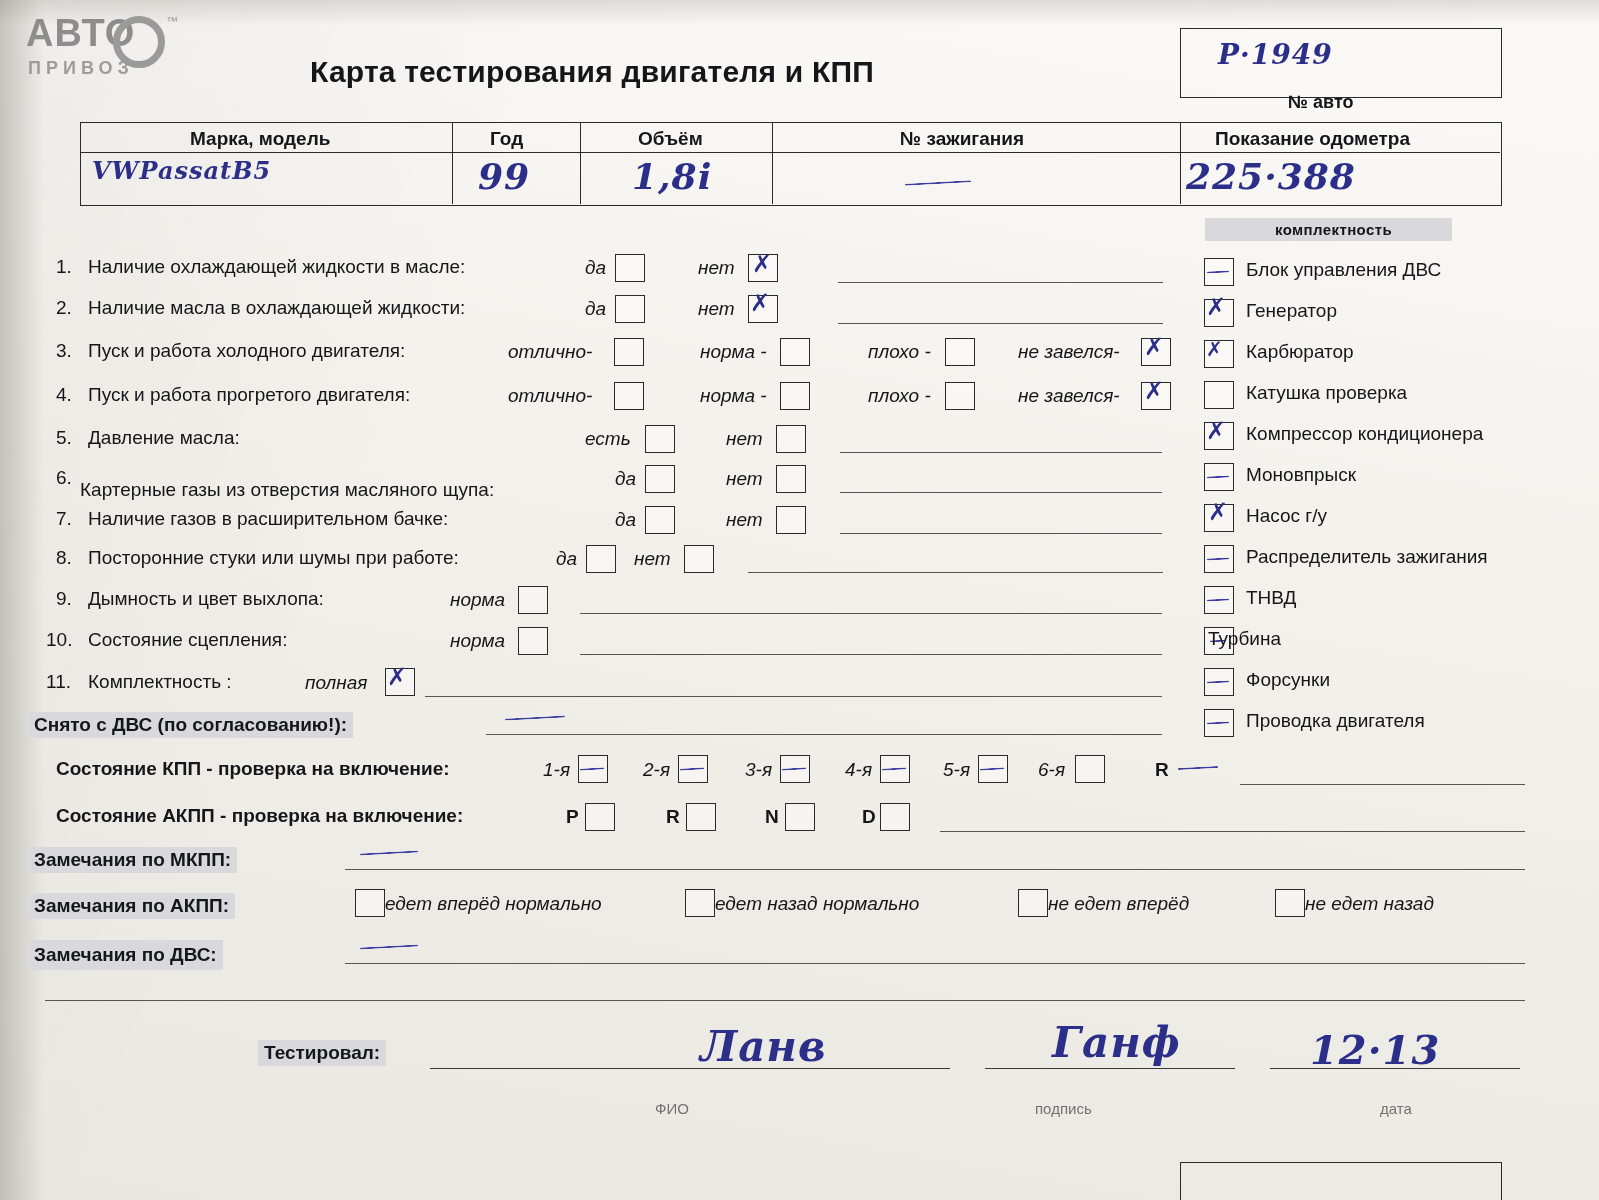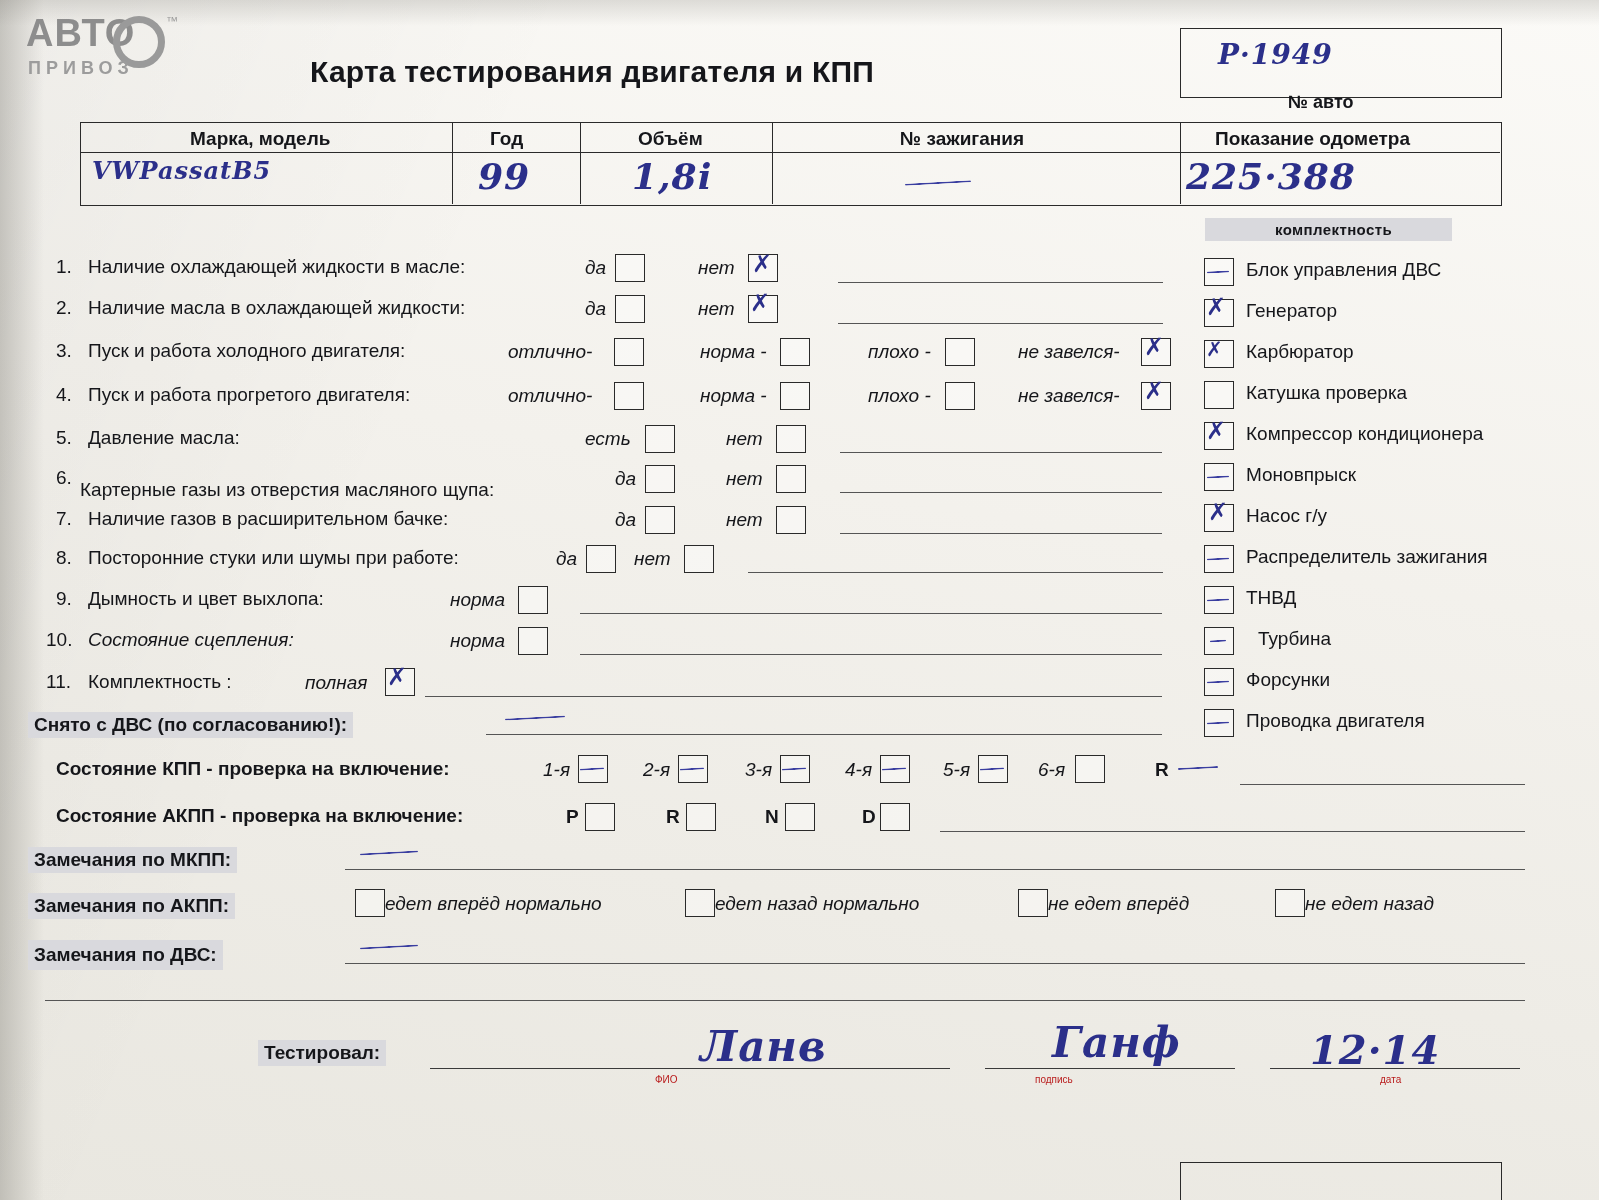"Состояние сцепления:" div.lbl { font-style: italic -> none }
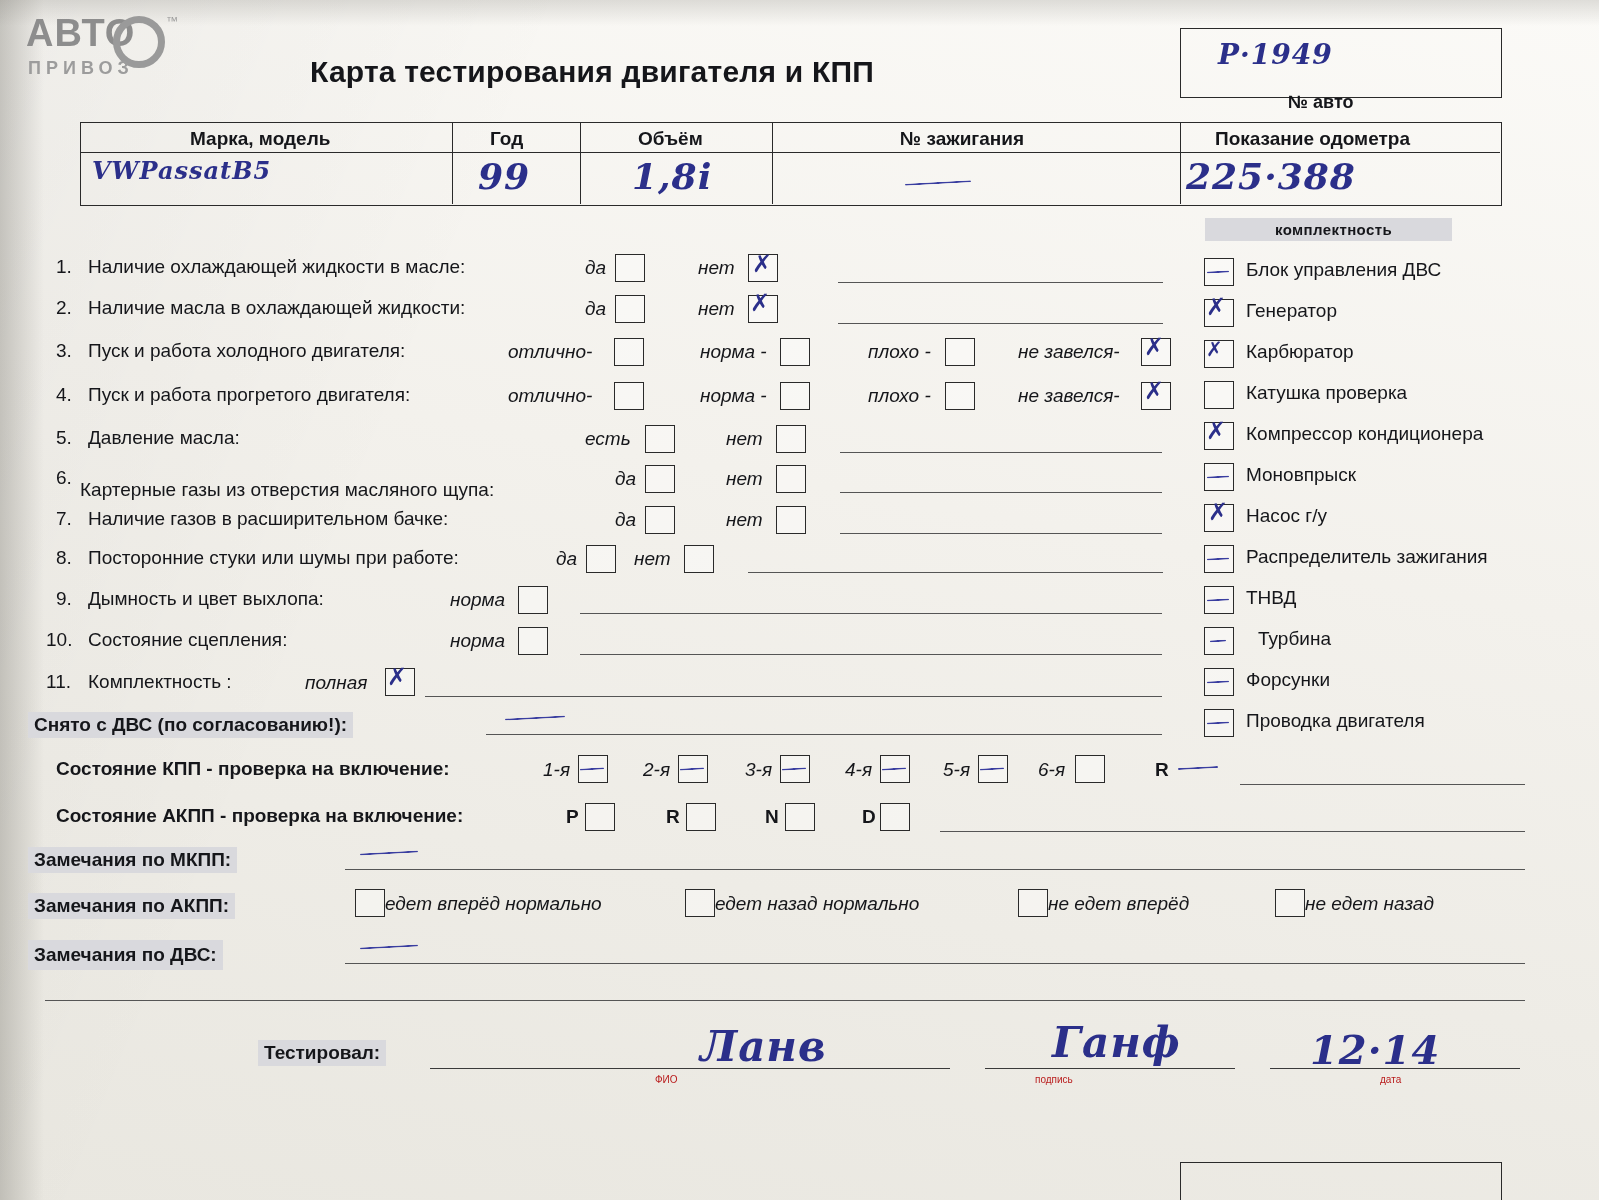"Турбина" div.kompl-item { left: 1258px -> 1208px }
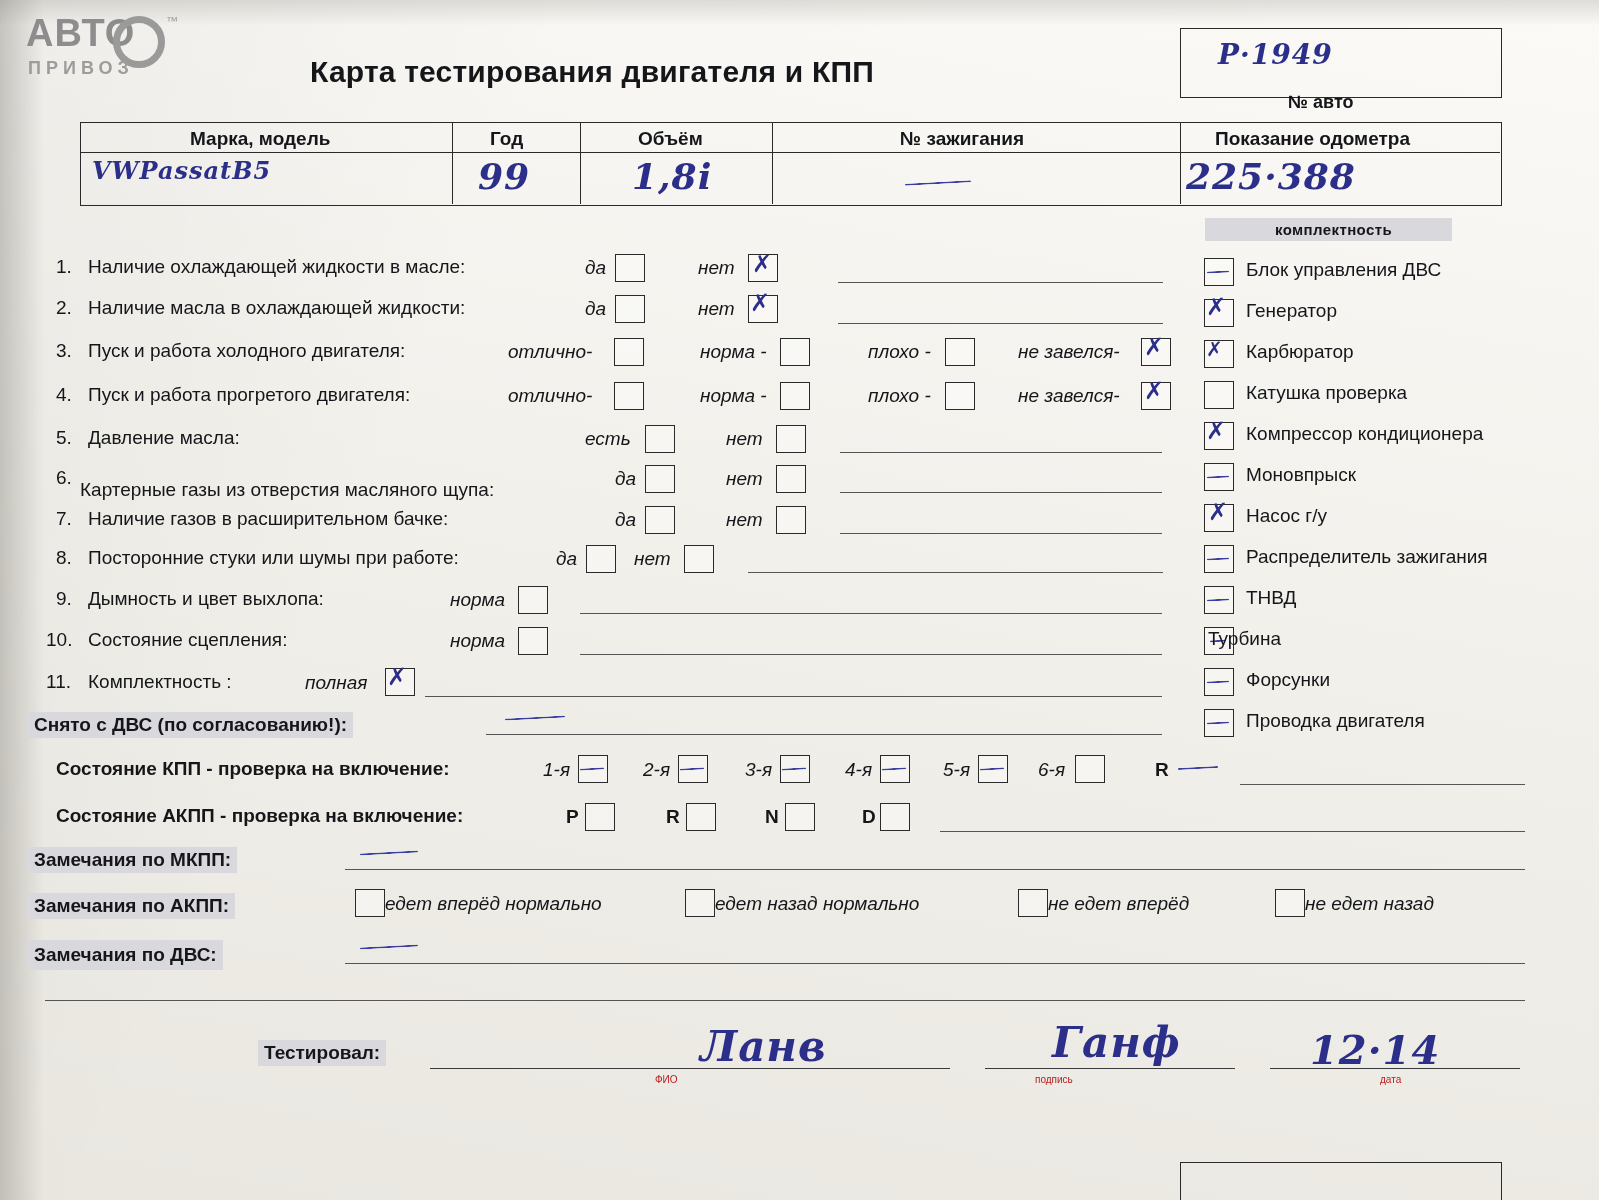"12·14" div.hand { text: 14 -> 13 }
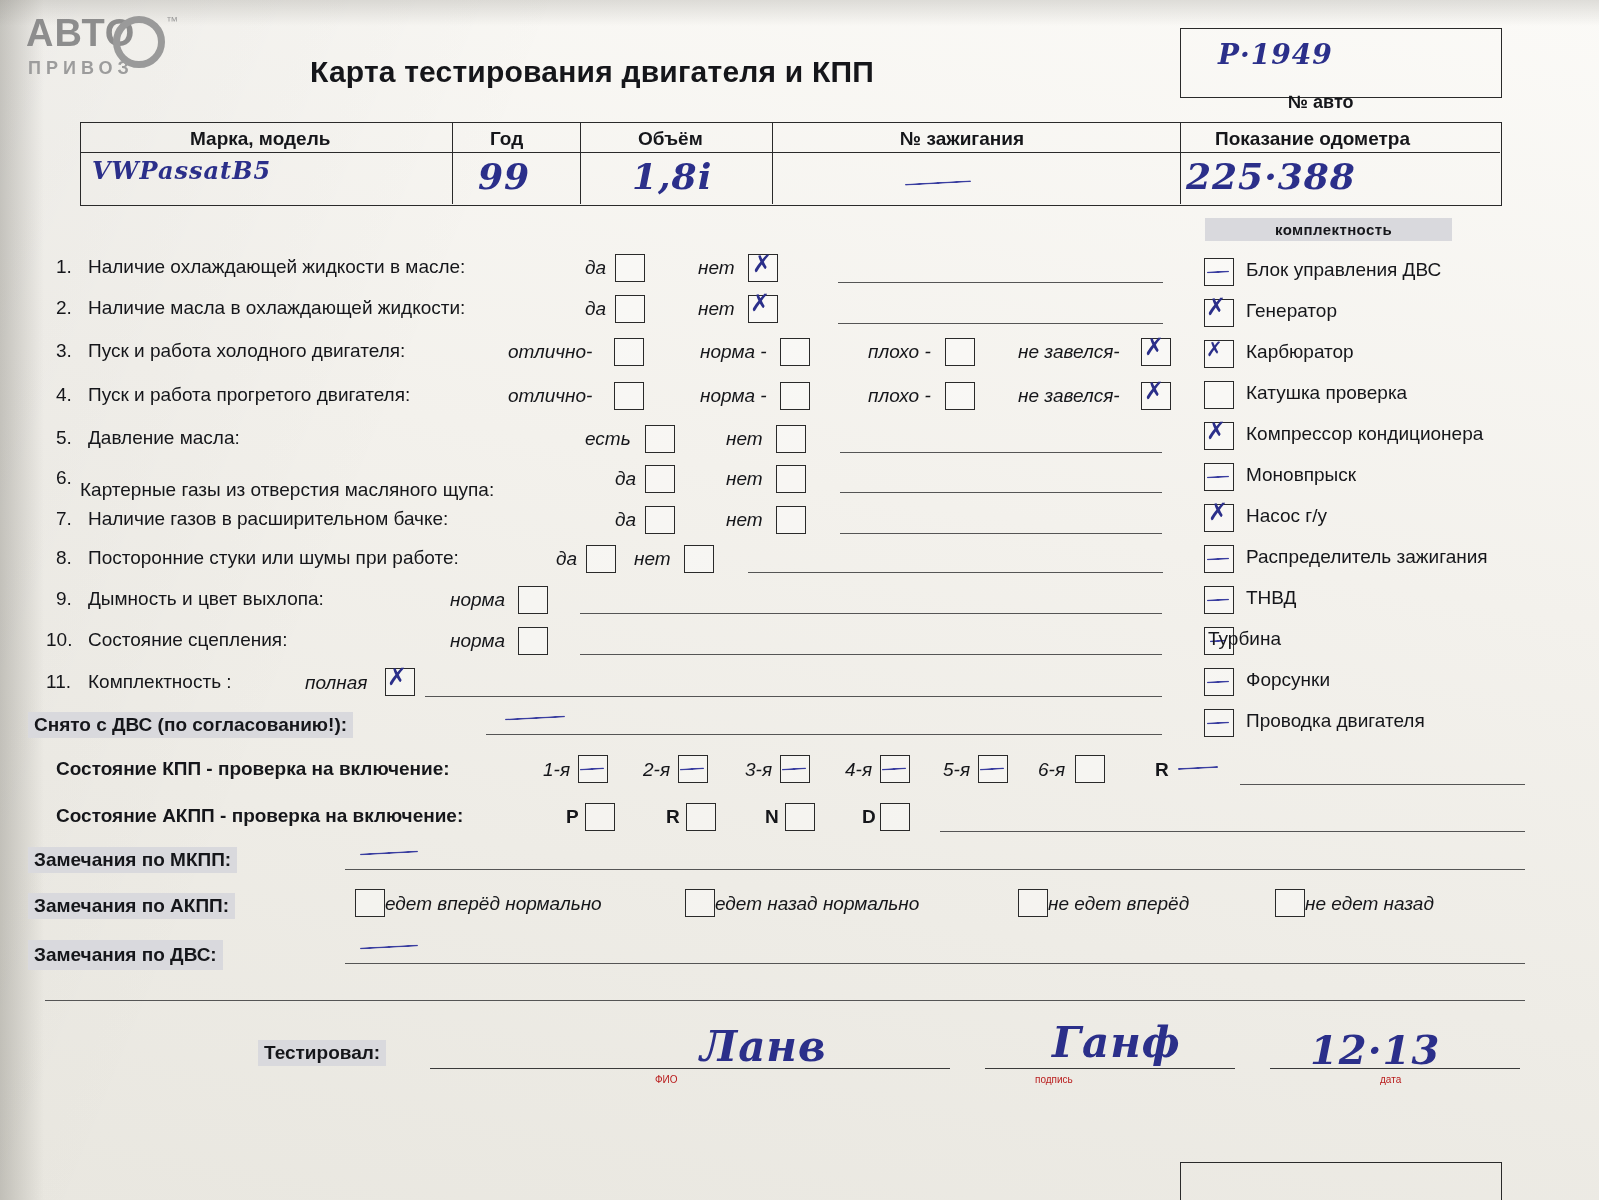"ФИО" .small { color: #b91c1c -> #737373; font-size: 10px -> 15px; margin-top: none -> 26px }
